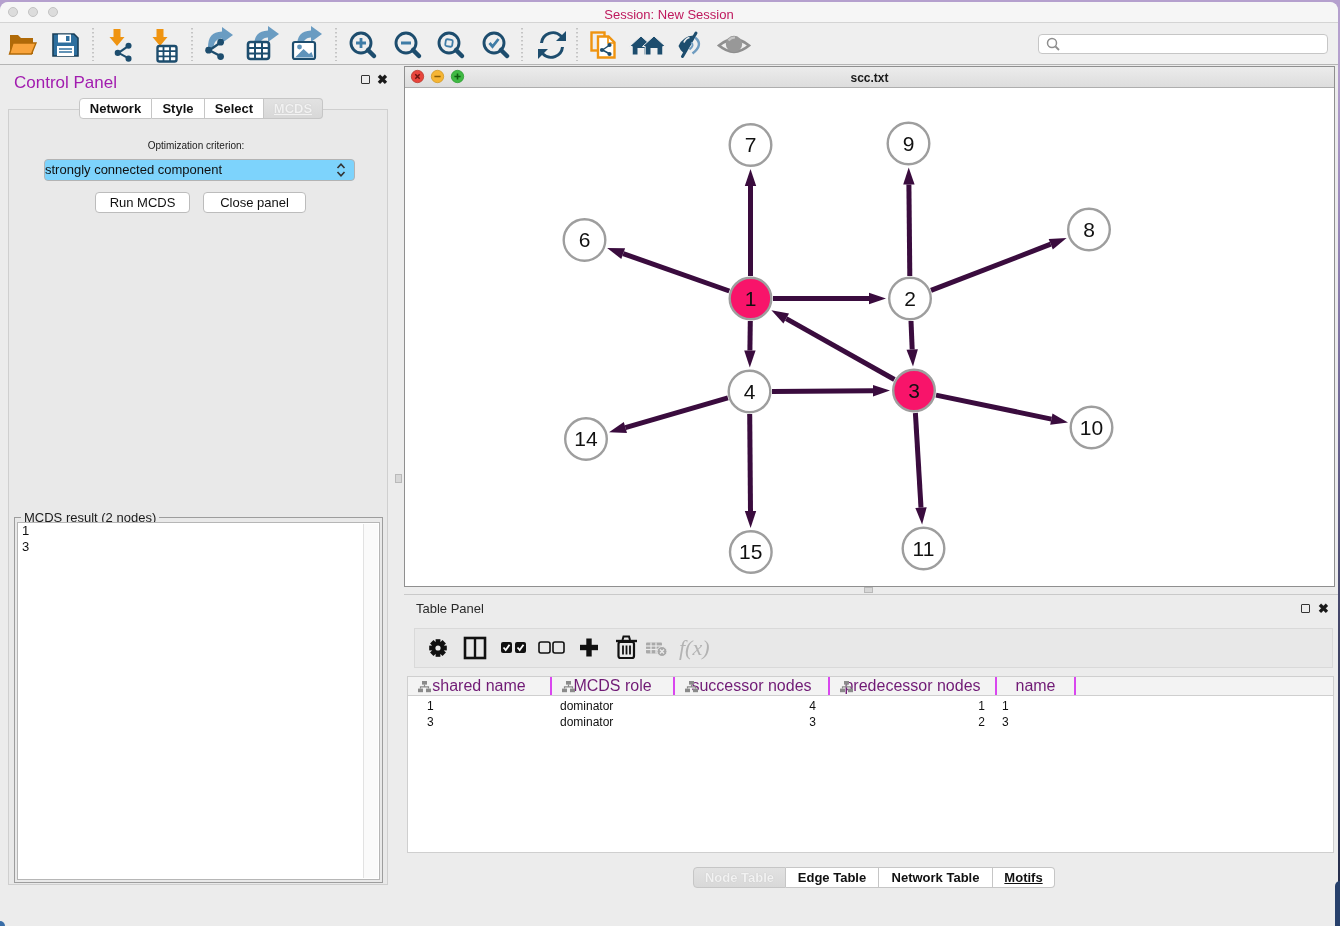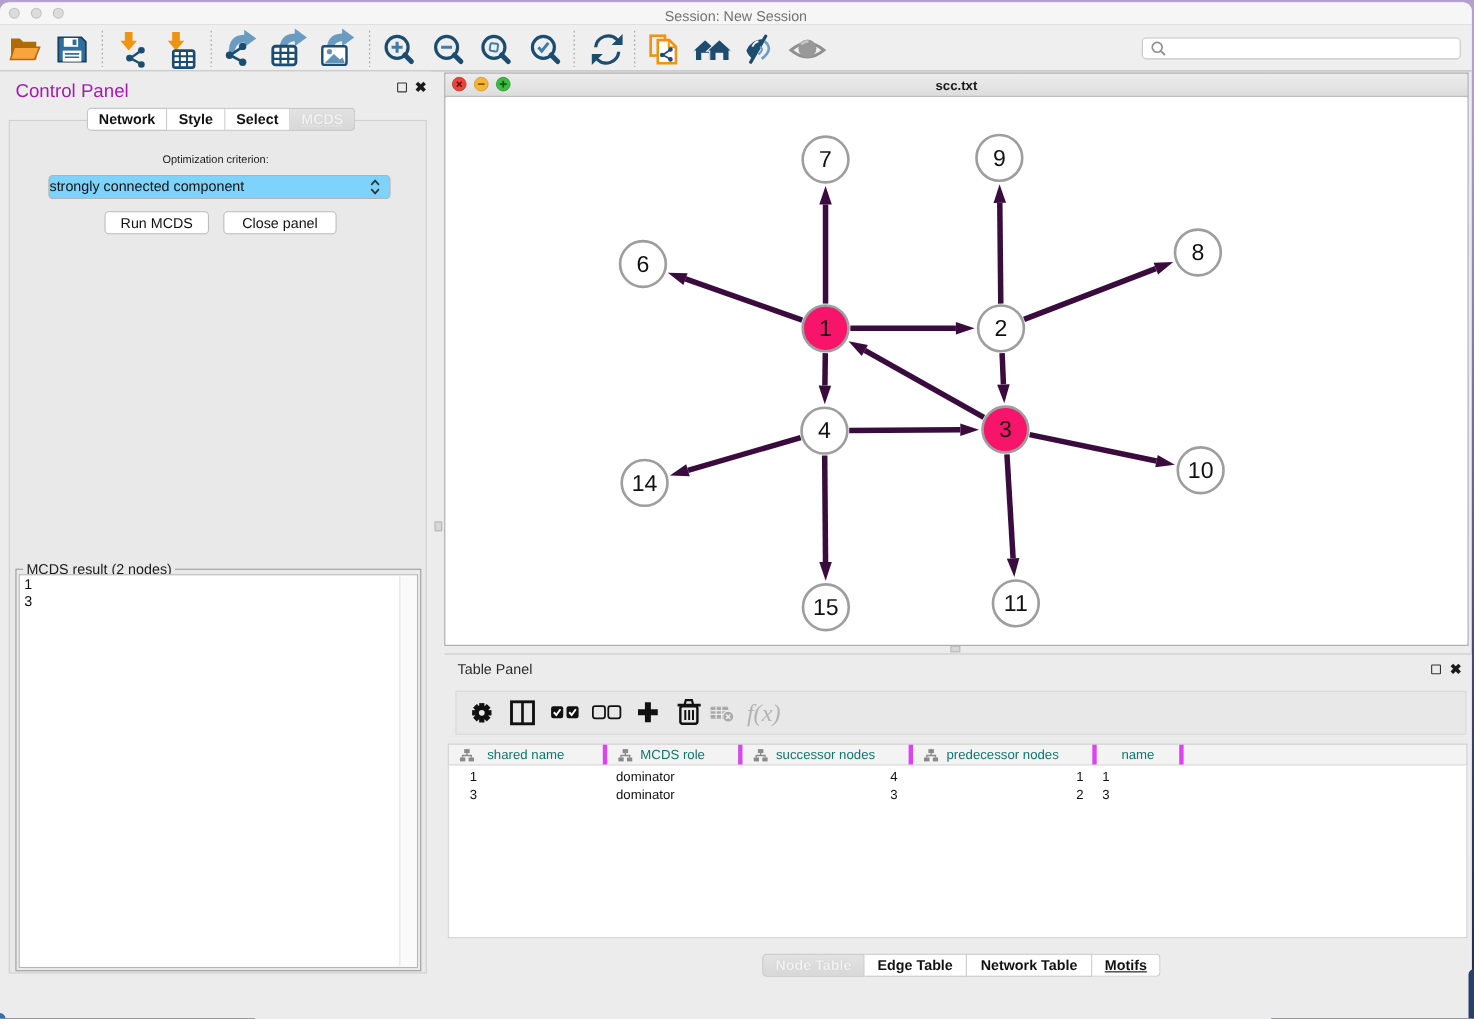"Session: New Session" #titletext { color: #737373 -> #be185d }
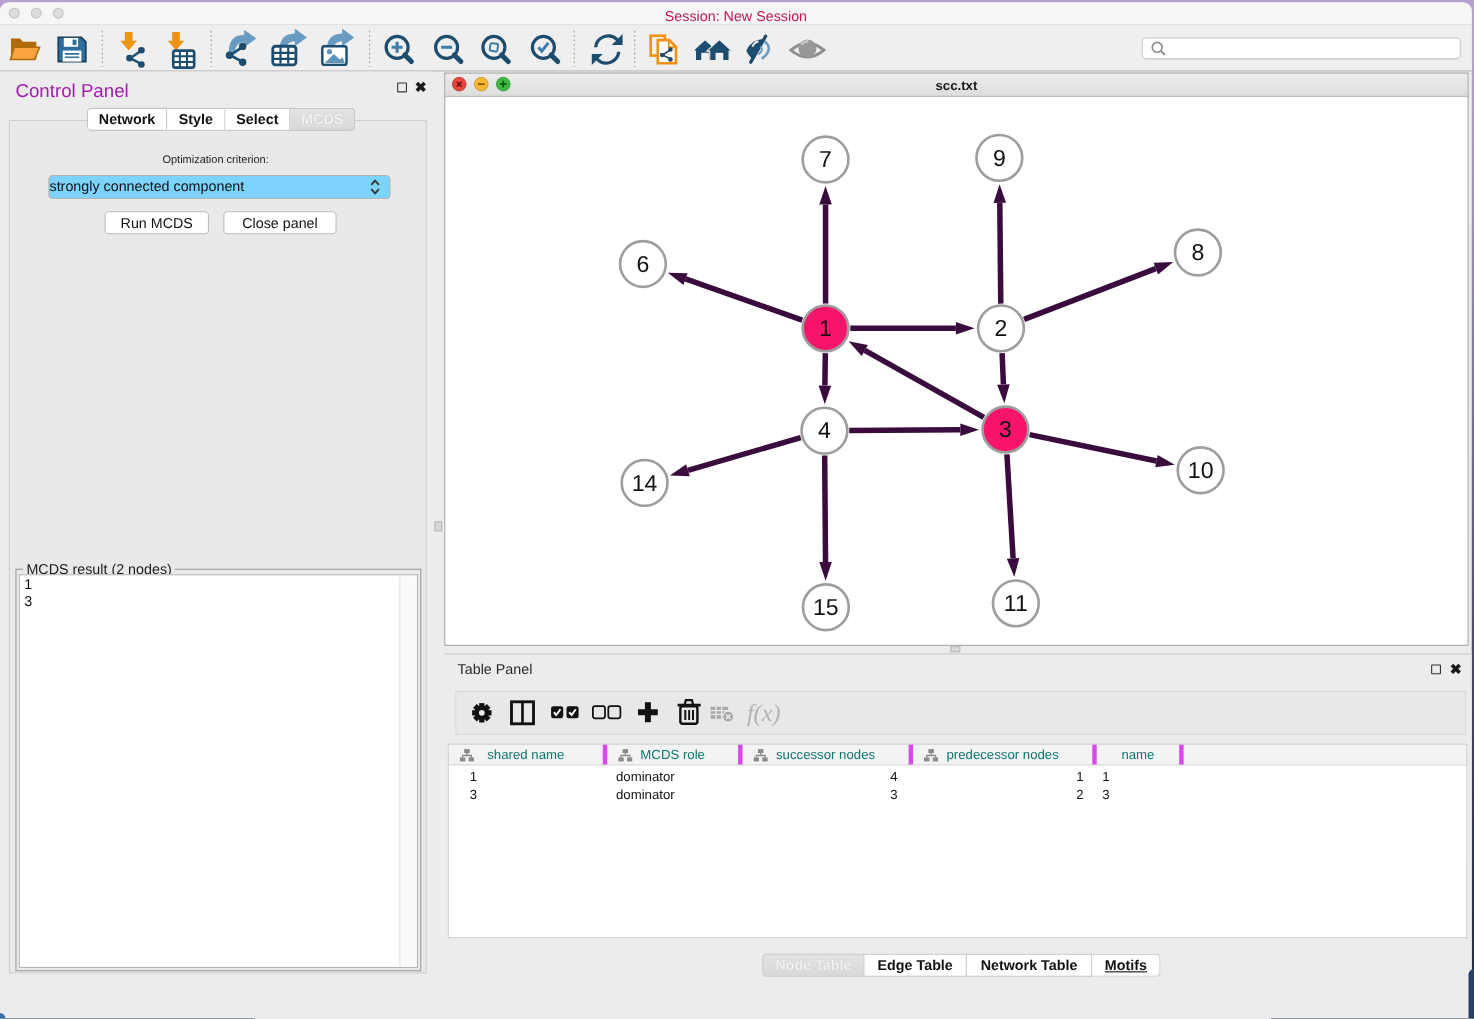"shared name" .thcell { border-right: 4px solid #d946ef -> 2px solid #d946ef; color: #0f766e -> #701a75; font-size: 12px -> 16px }
